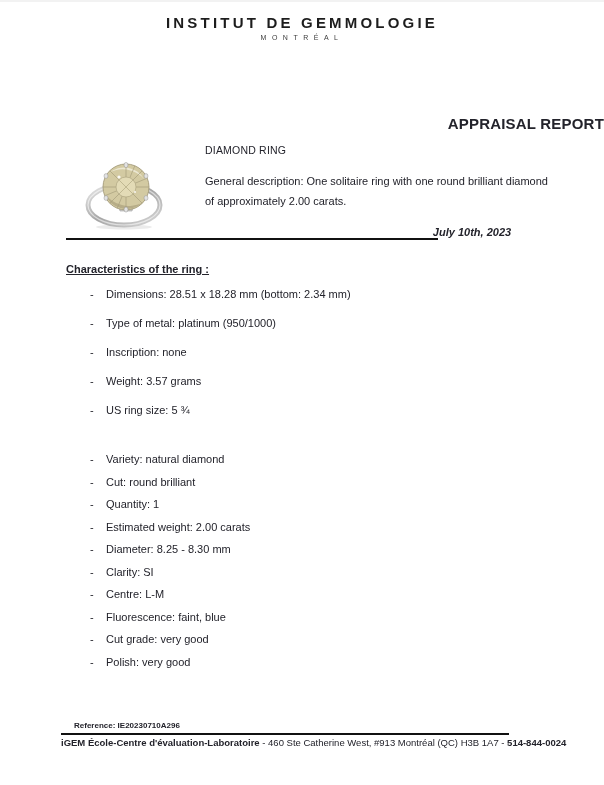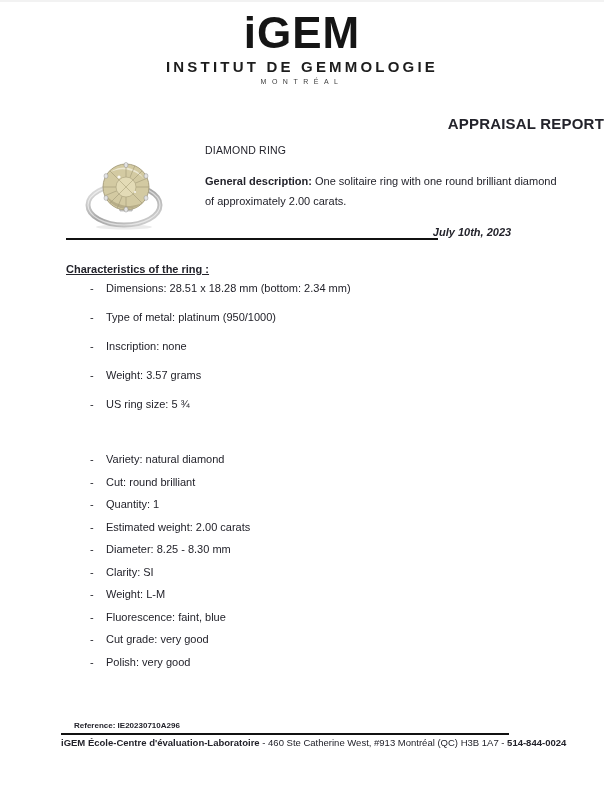"iGEM" div.brand { html: <div>iGEM</div> -> none }
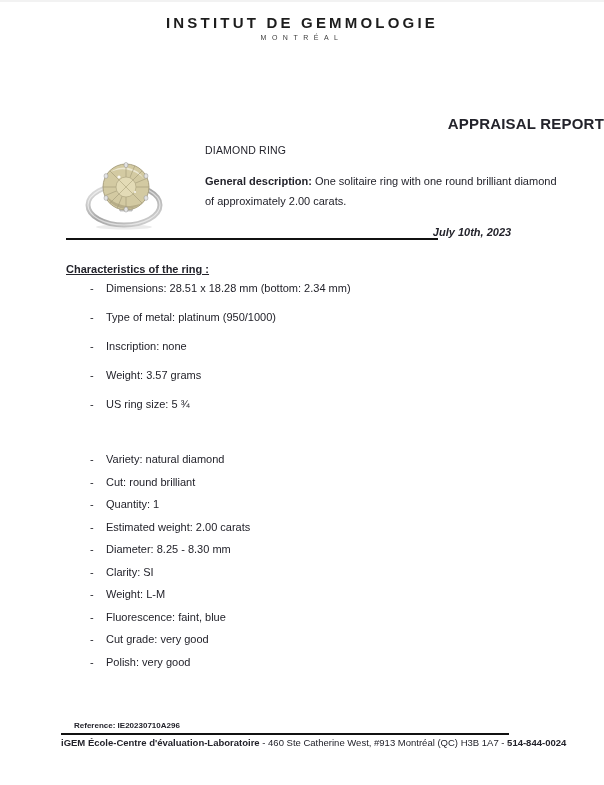"General description:" .desc-label { font-weight: 700 -> 400 }
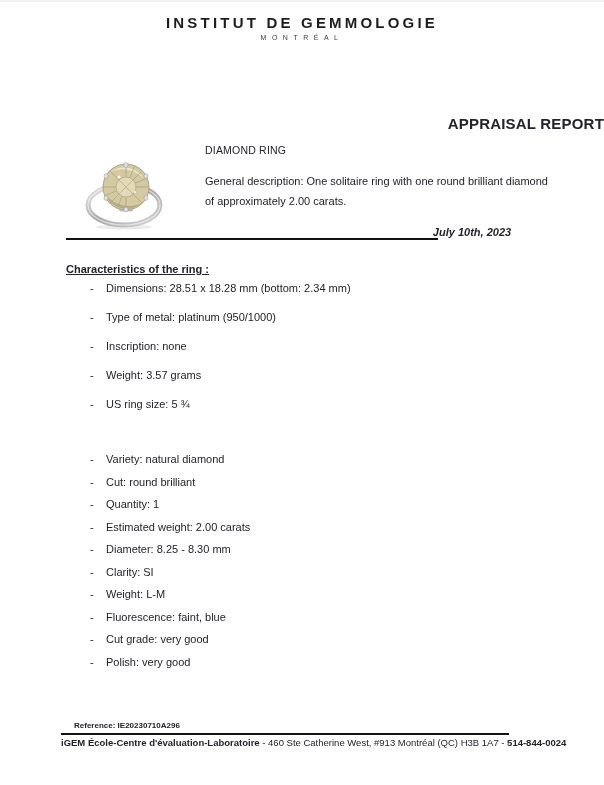"Characteristics of the ring :" .sec1 .sec-heading { margin-bottom: 6px -> 12px }
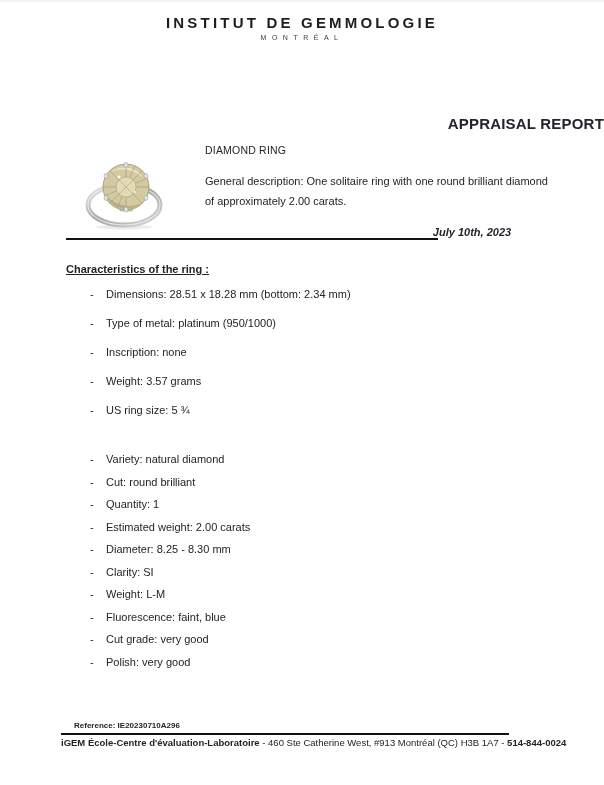"Weight: L-M" span { text: Weight -> Centre }
